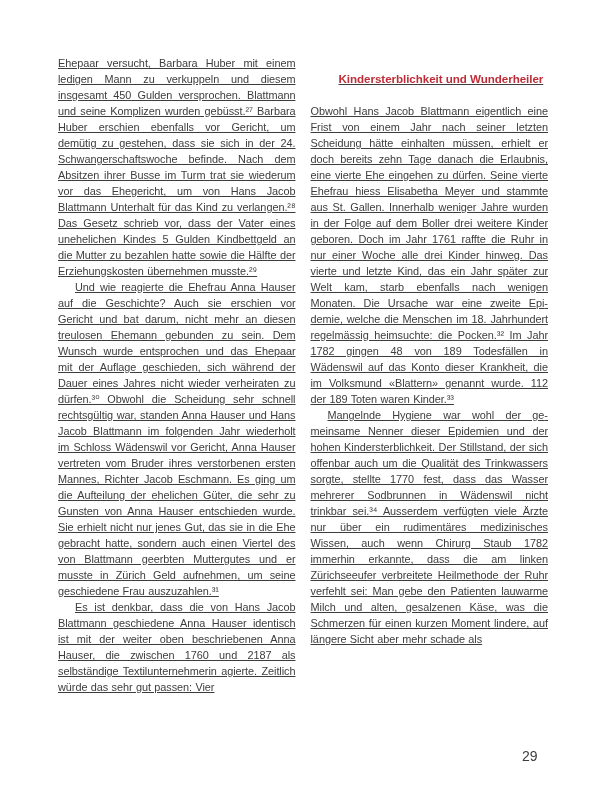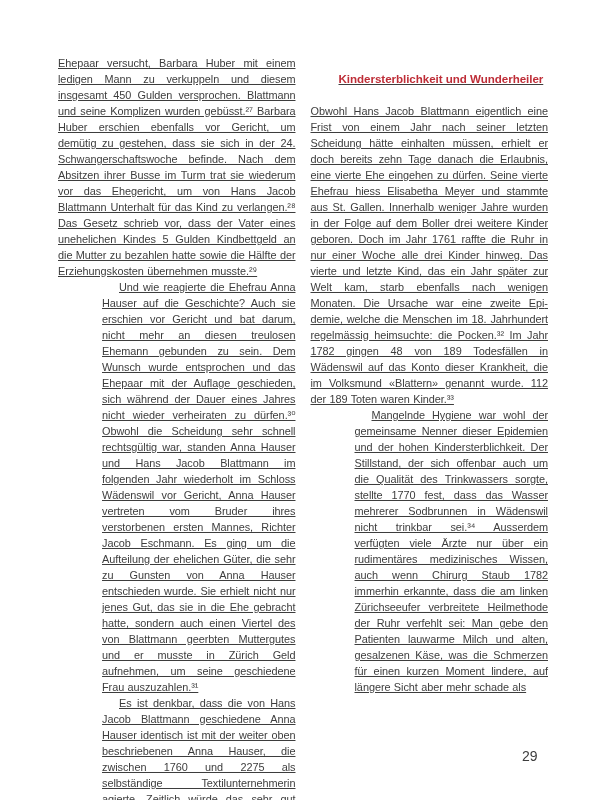"Und wie reagierte die Ehefrau" .para.indent { margin-left: 44px -> none }
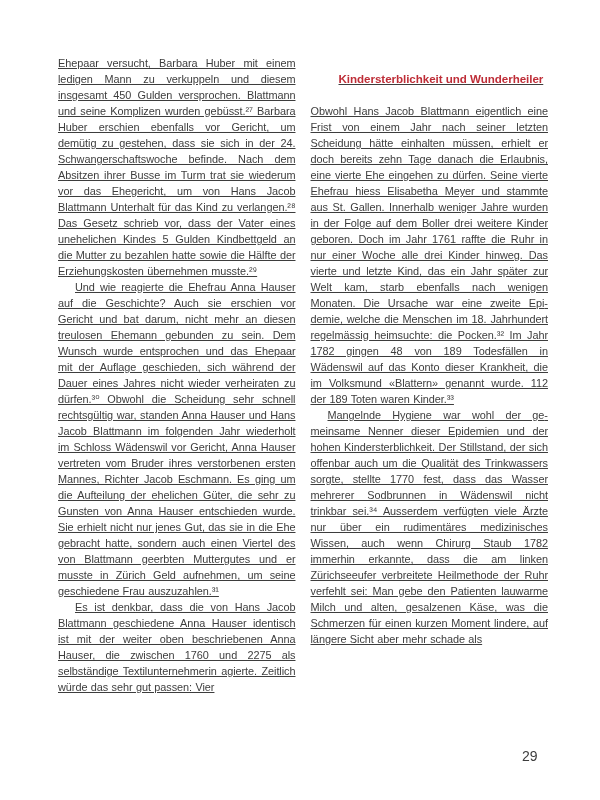"Es ist denkbar, dass die" p.para { text: 2275 -> 2187 }
